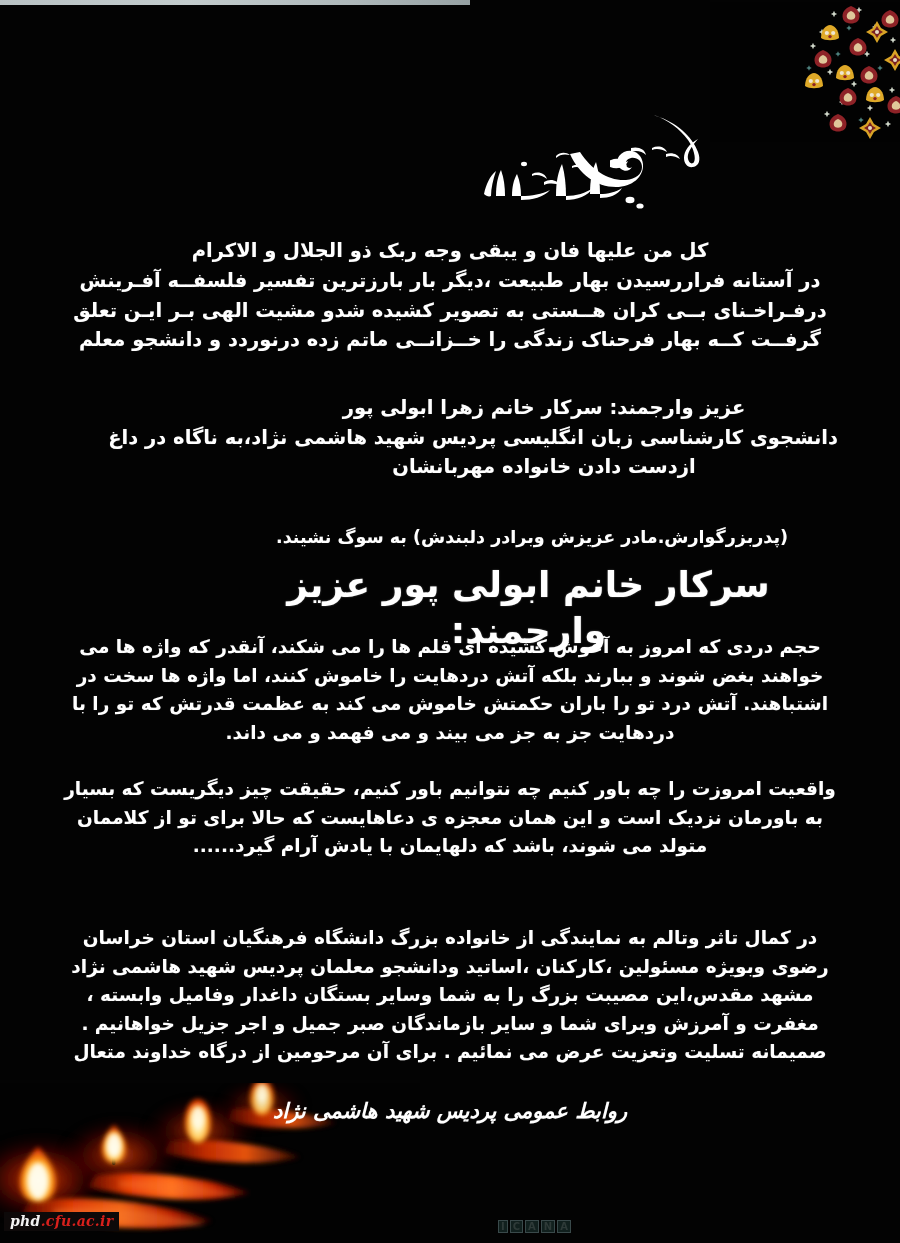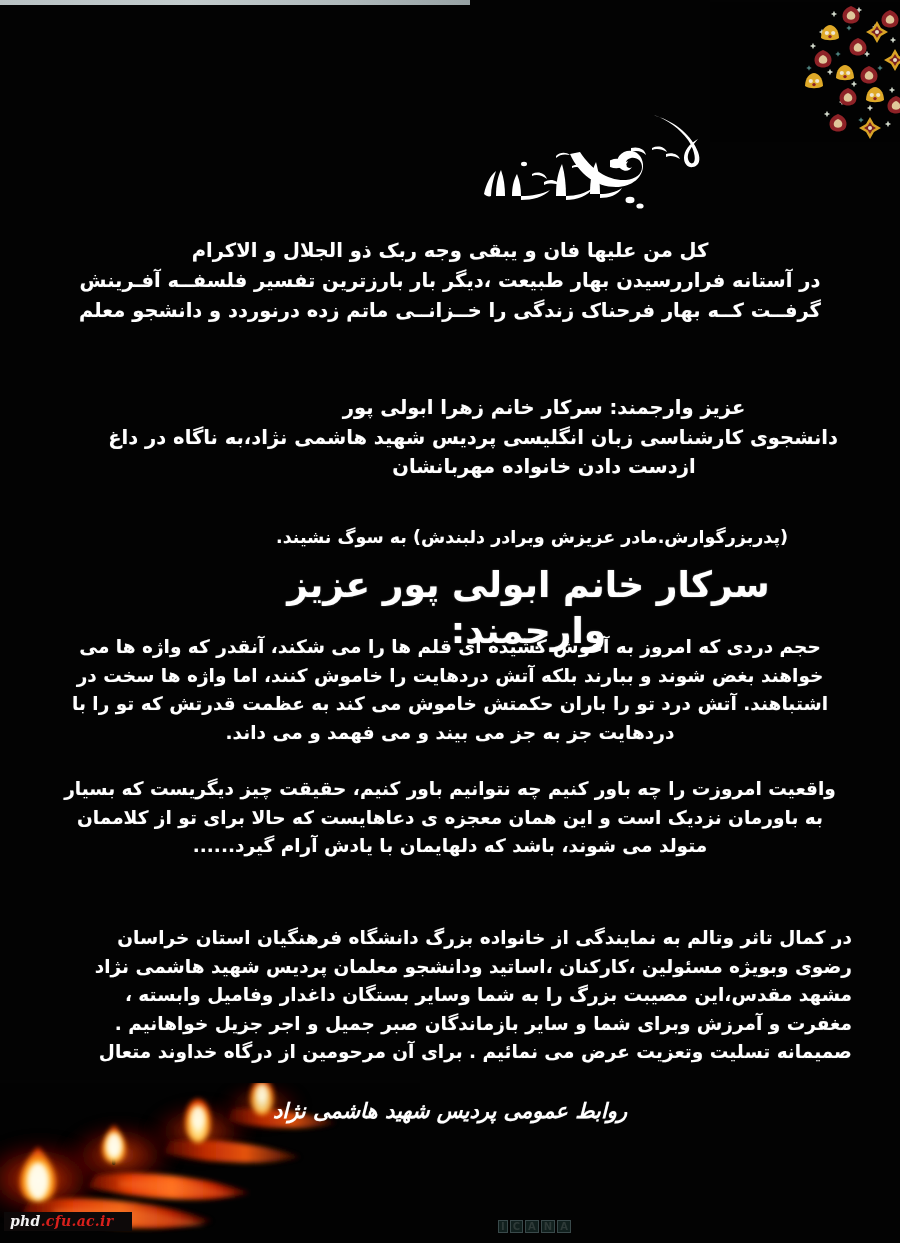"درفـراخـنای بــی کران هــستی به" span.l { html: none -> <span>درفـراخـنای بــی کران هــستی به تصویر کشیده شدو مشیت الهی بـر ایـن تعلق</span> }
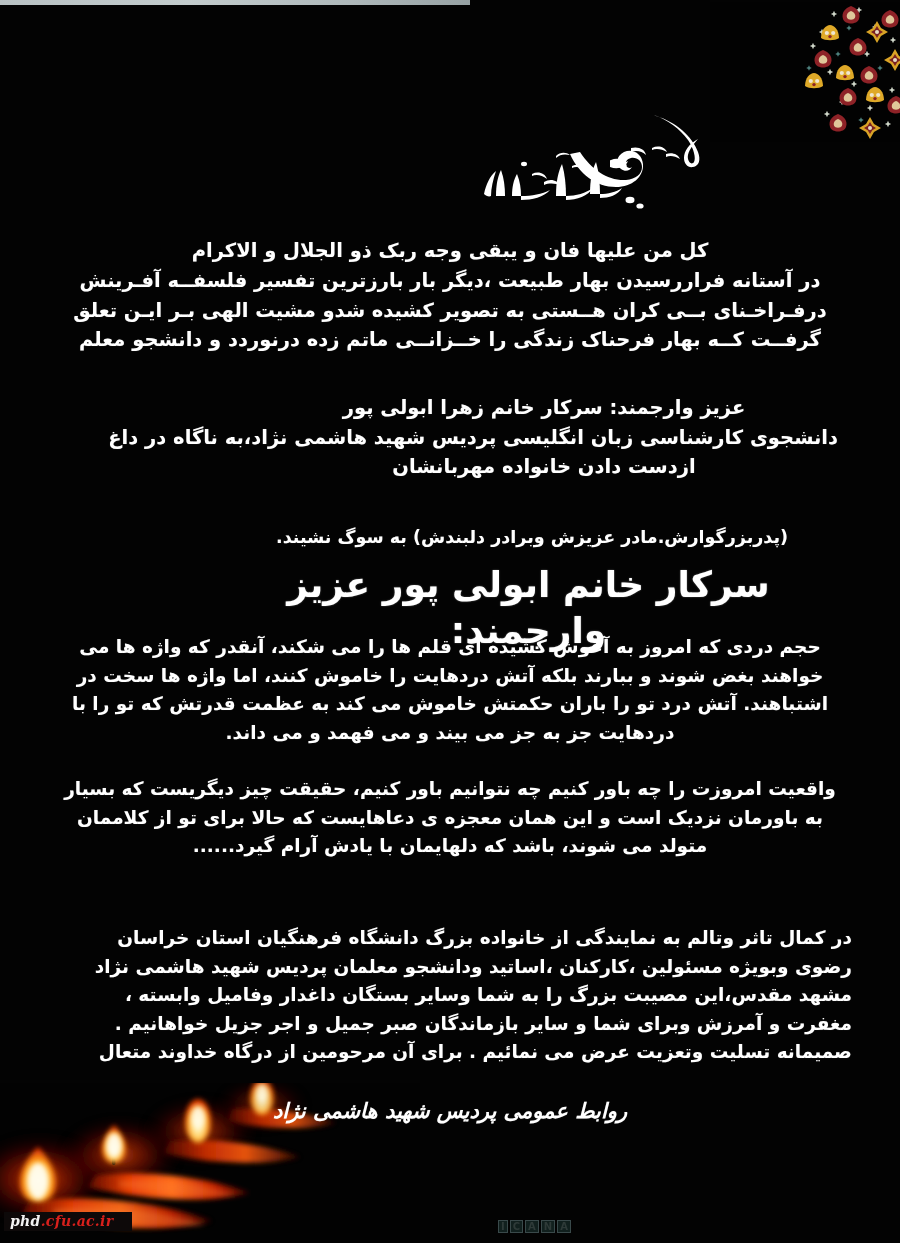"در کمال تاثر وتالم به" .block-official { text-align: right -> none }
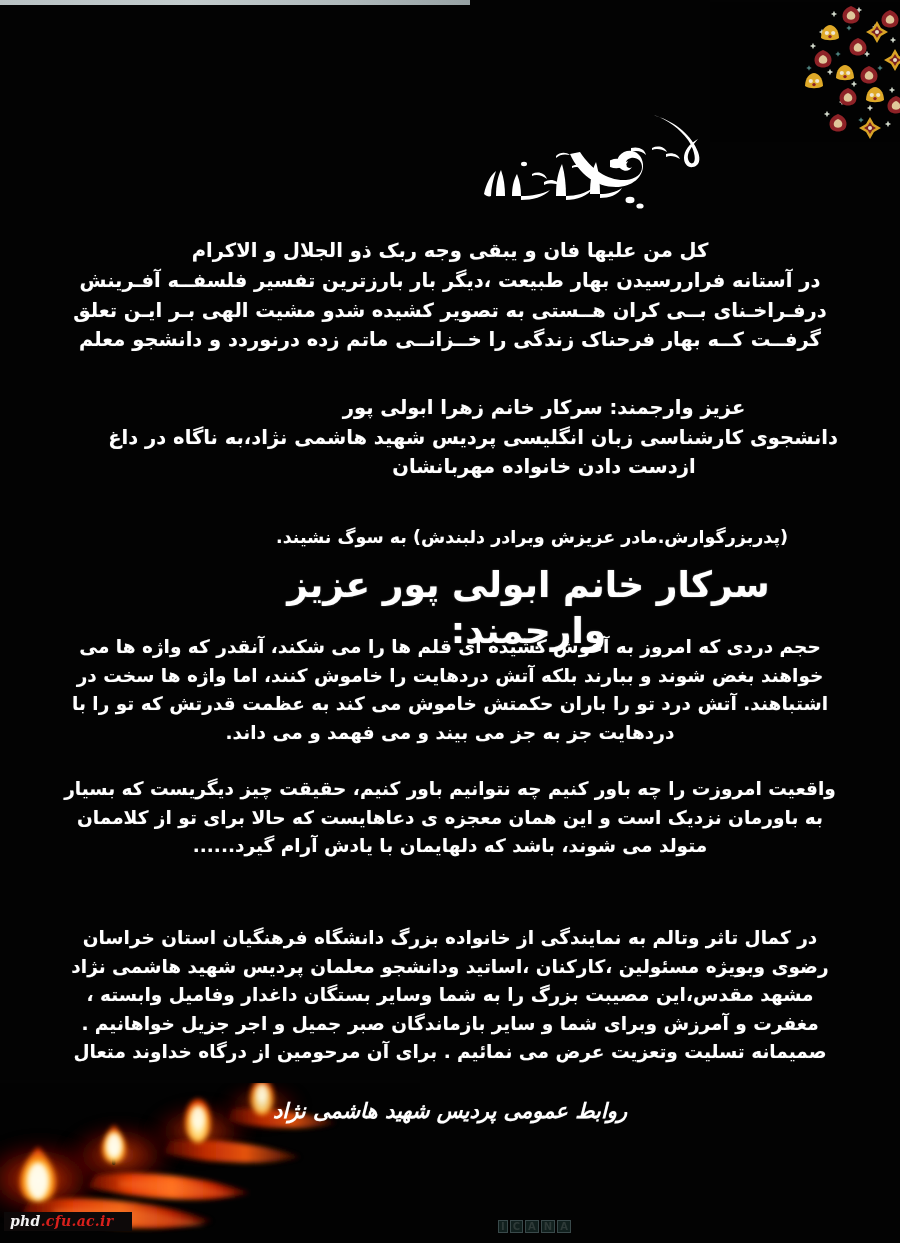"phd.cfu.ac.ir" .wm-phd { padding: 2px 19px 3px 6px -> 2px 6px 3px 6px }
